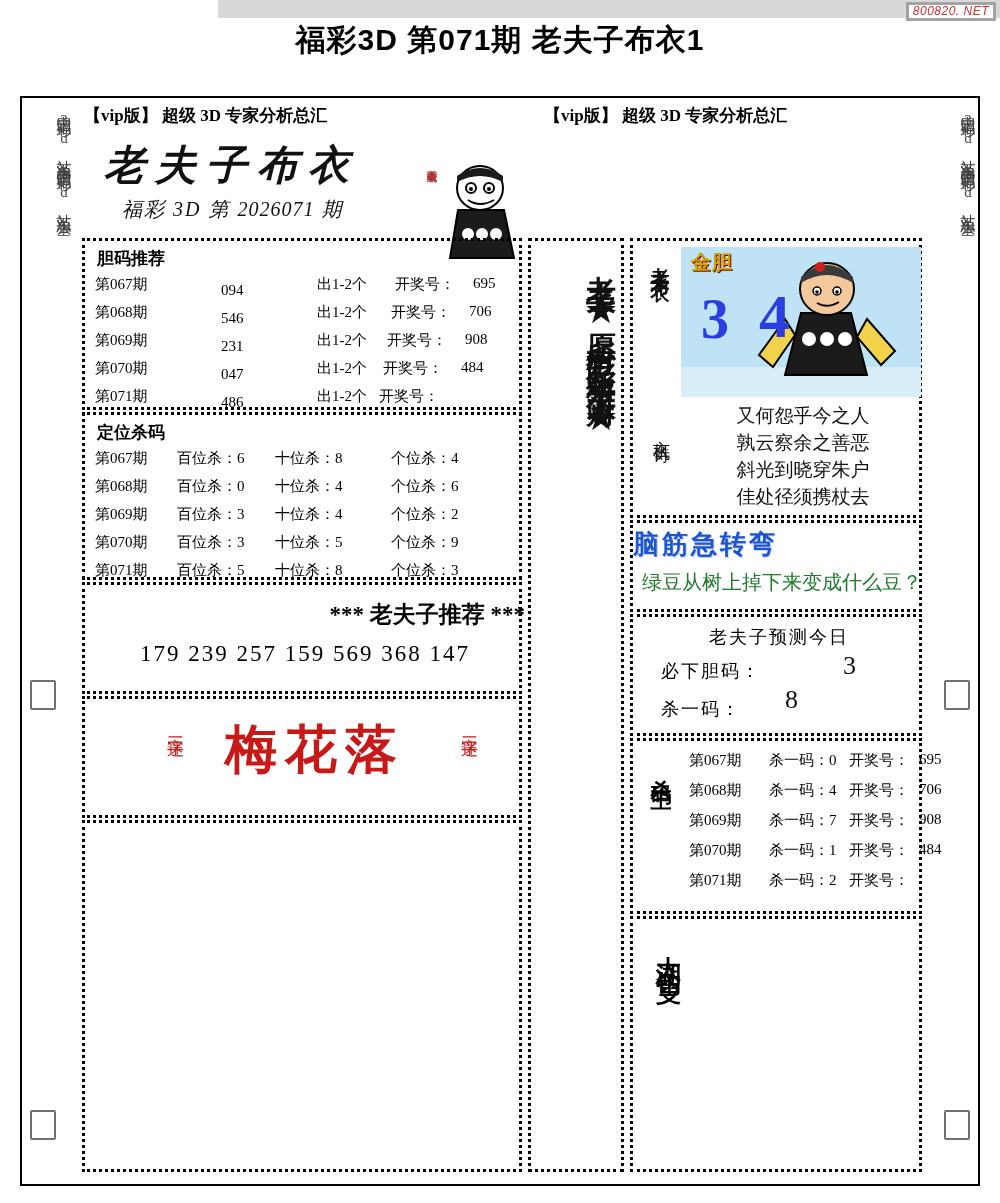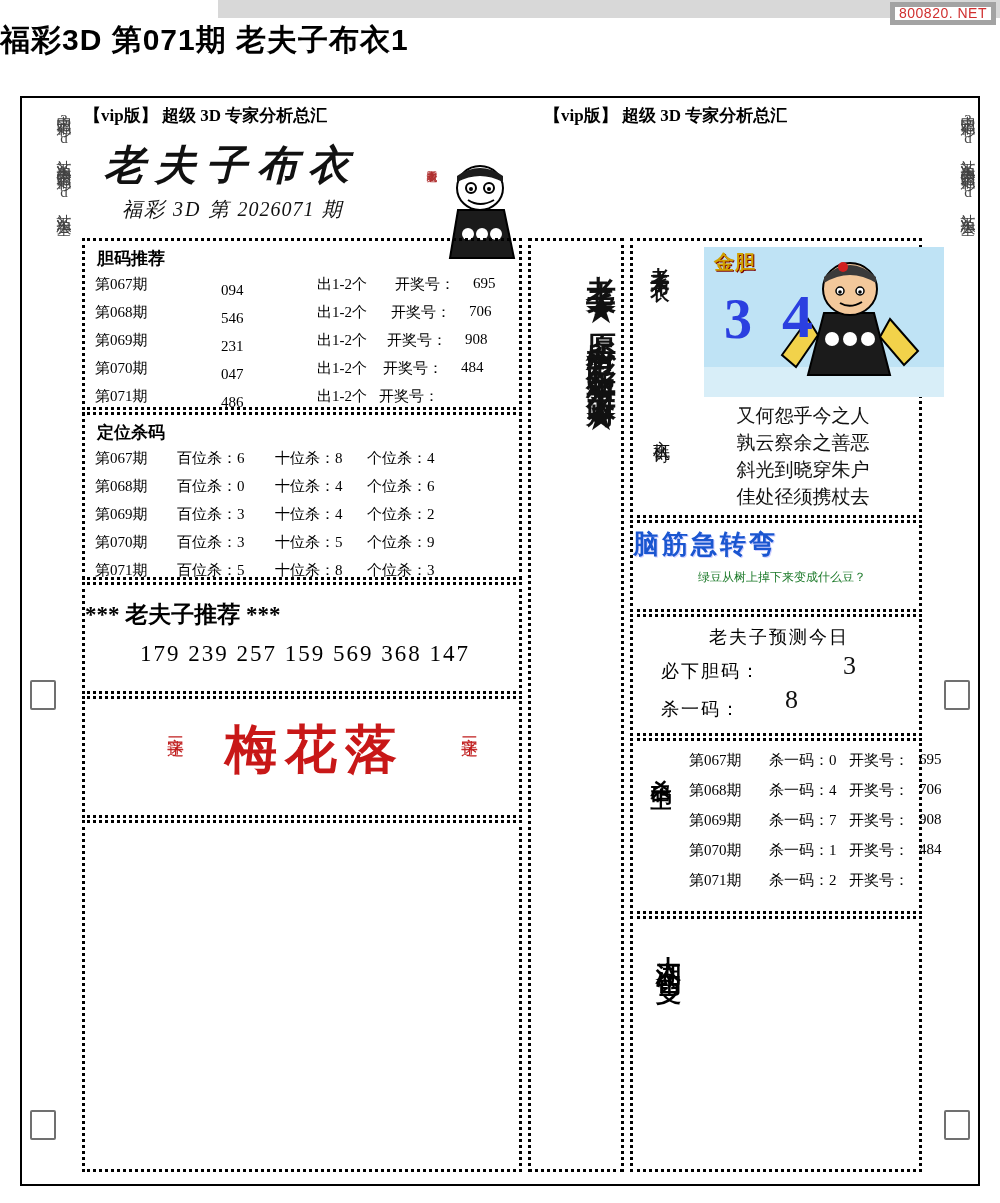"800820. NET" .watermark-box { border: 5px solid #a3a3a3 -> 3px solid #a3a3a3; font-size: 14px -> 12px; font-style: none -> italic }
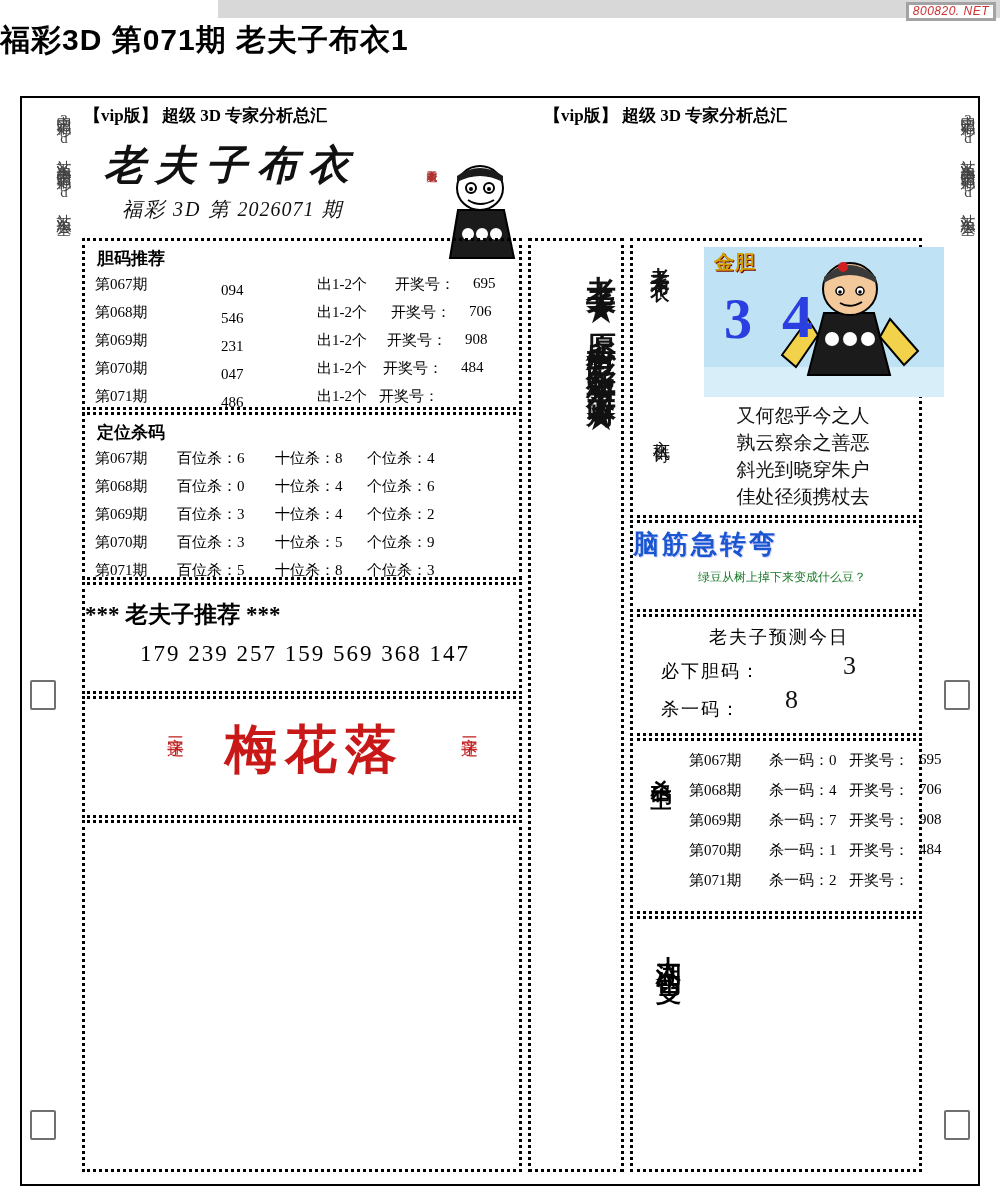"福彩3D 第071期 老夫子布衣1" .title { text-align: left -> center }
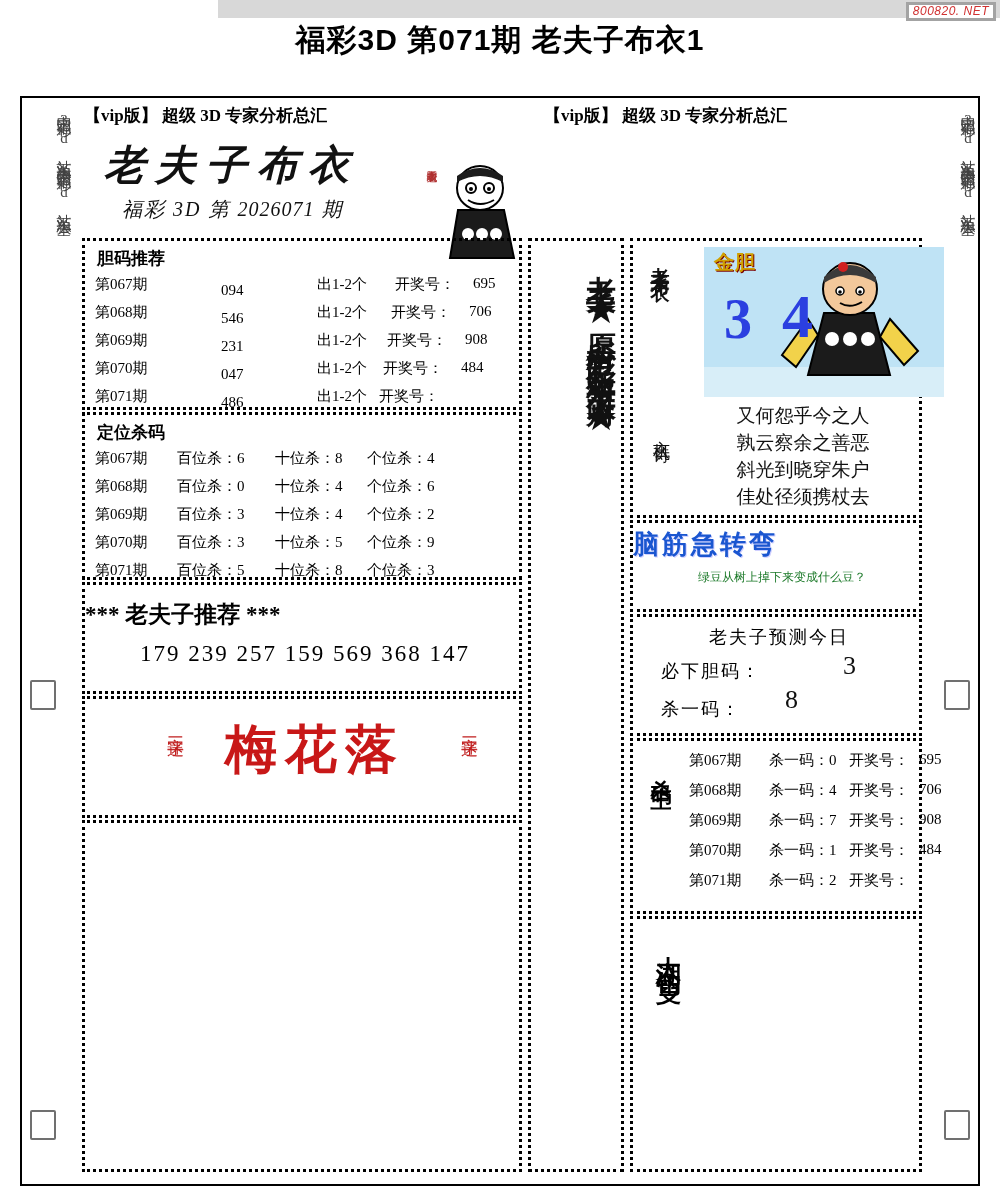"金胆" .cartoon { margin-left: 23px -> none }
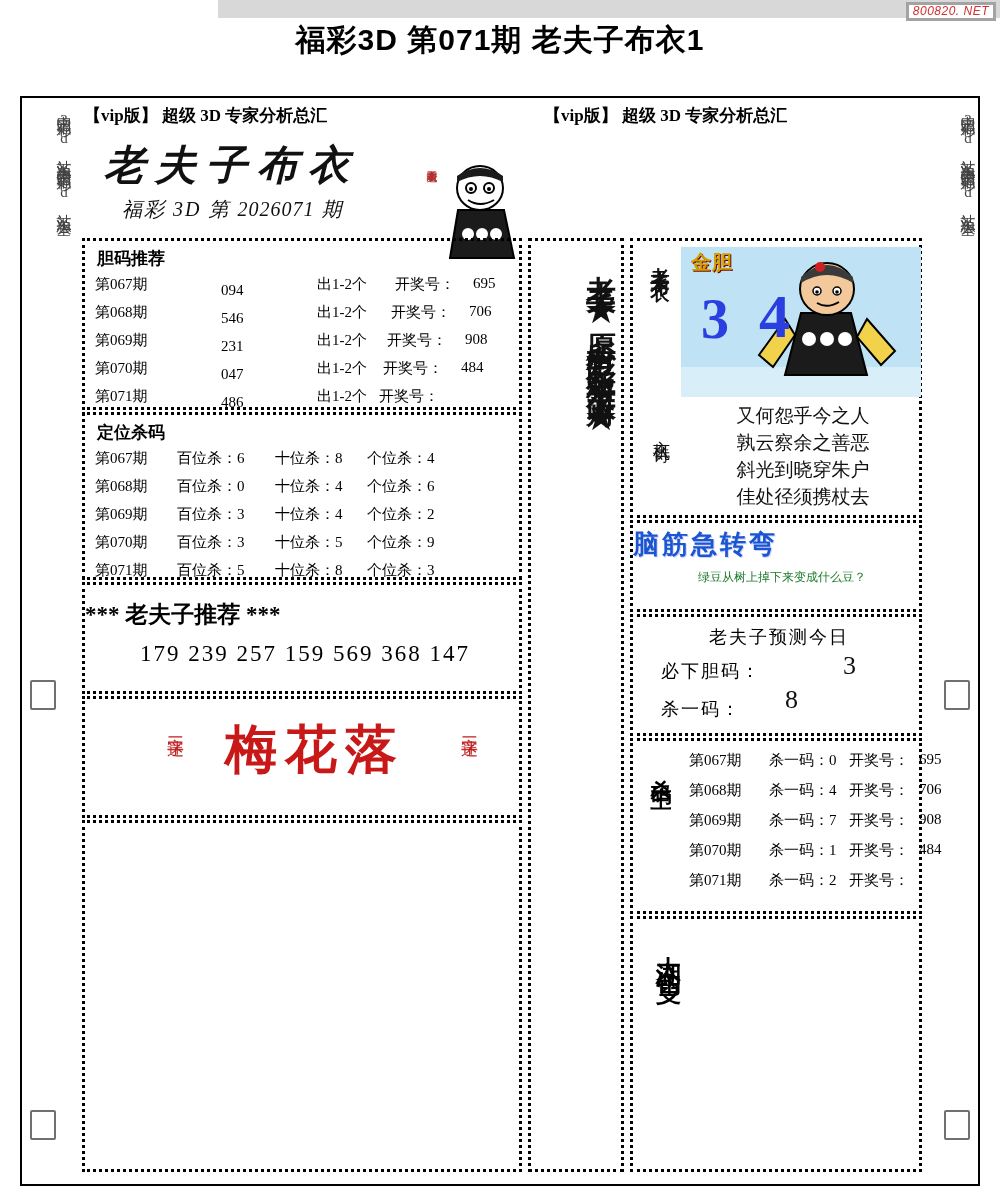"个位杀：4" #dingwei .c4 { left: 272px -> 296px }
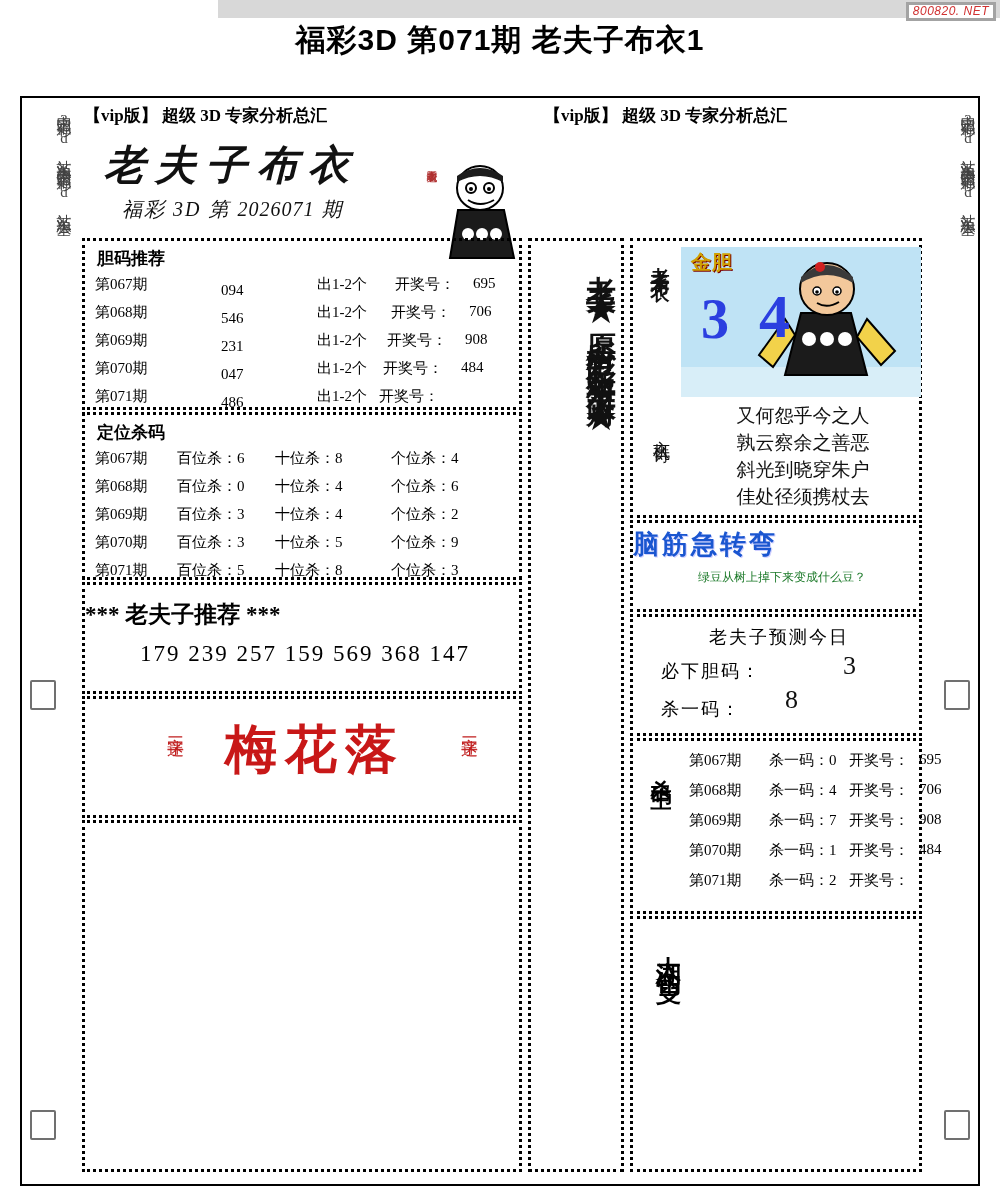"绿豆从树上掉下来变成什么豆？" .brain-q { font-size: 12px -> 20px }
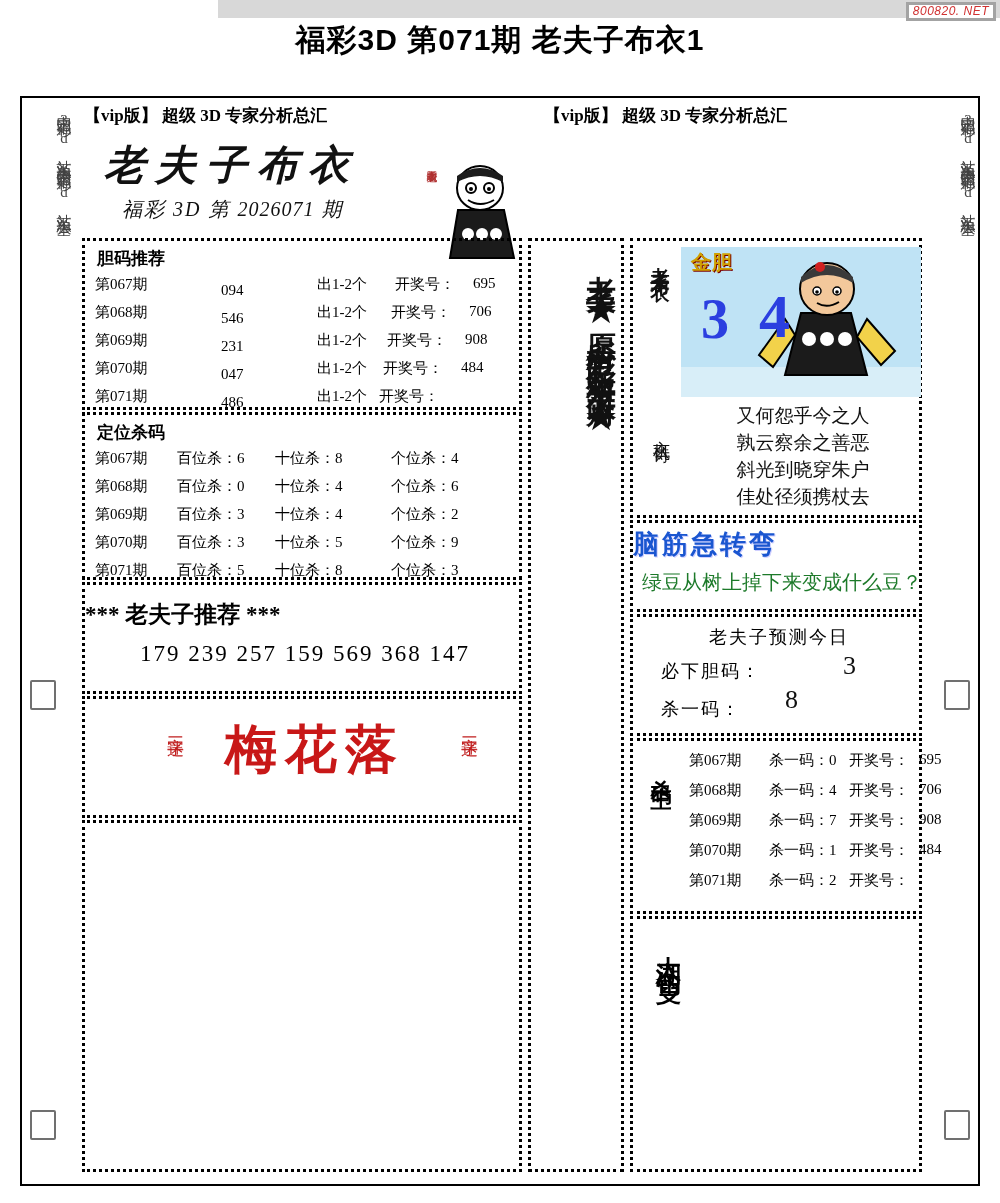"*** 老夫子推荐 ***" #recommend .rec-title { text-align: left -> right }
